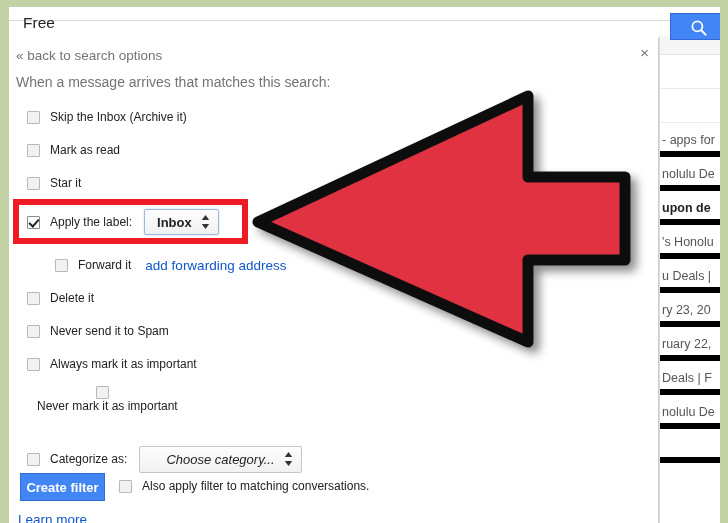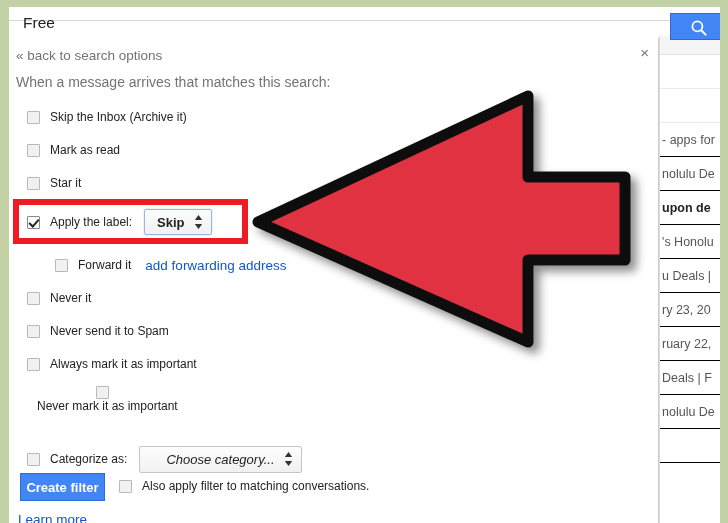"- apps for" .bg-row { border-bottom: 1px solid #000000 -> 6px solid #000000 }
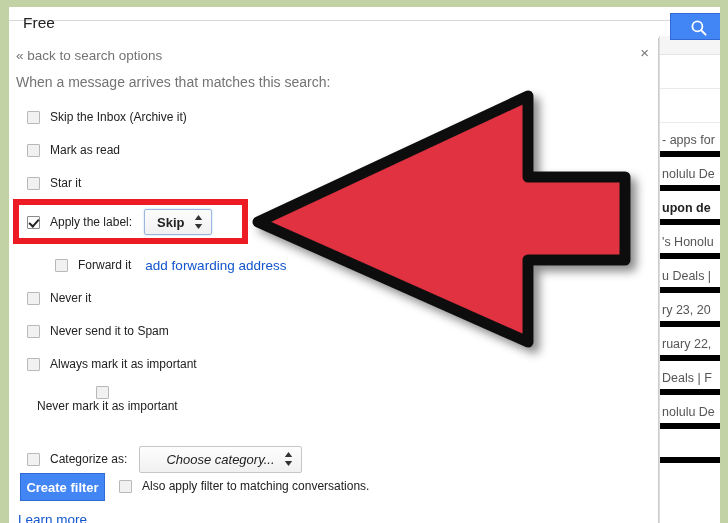"Skip" span { text: Skip -> Inbox }
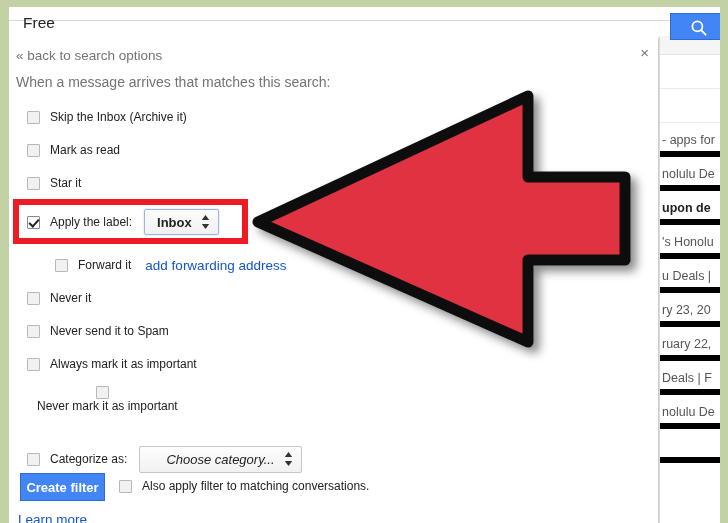"Never it" span.opt-label { text: Never -> Delete }
